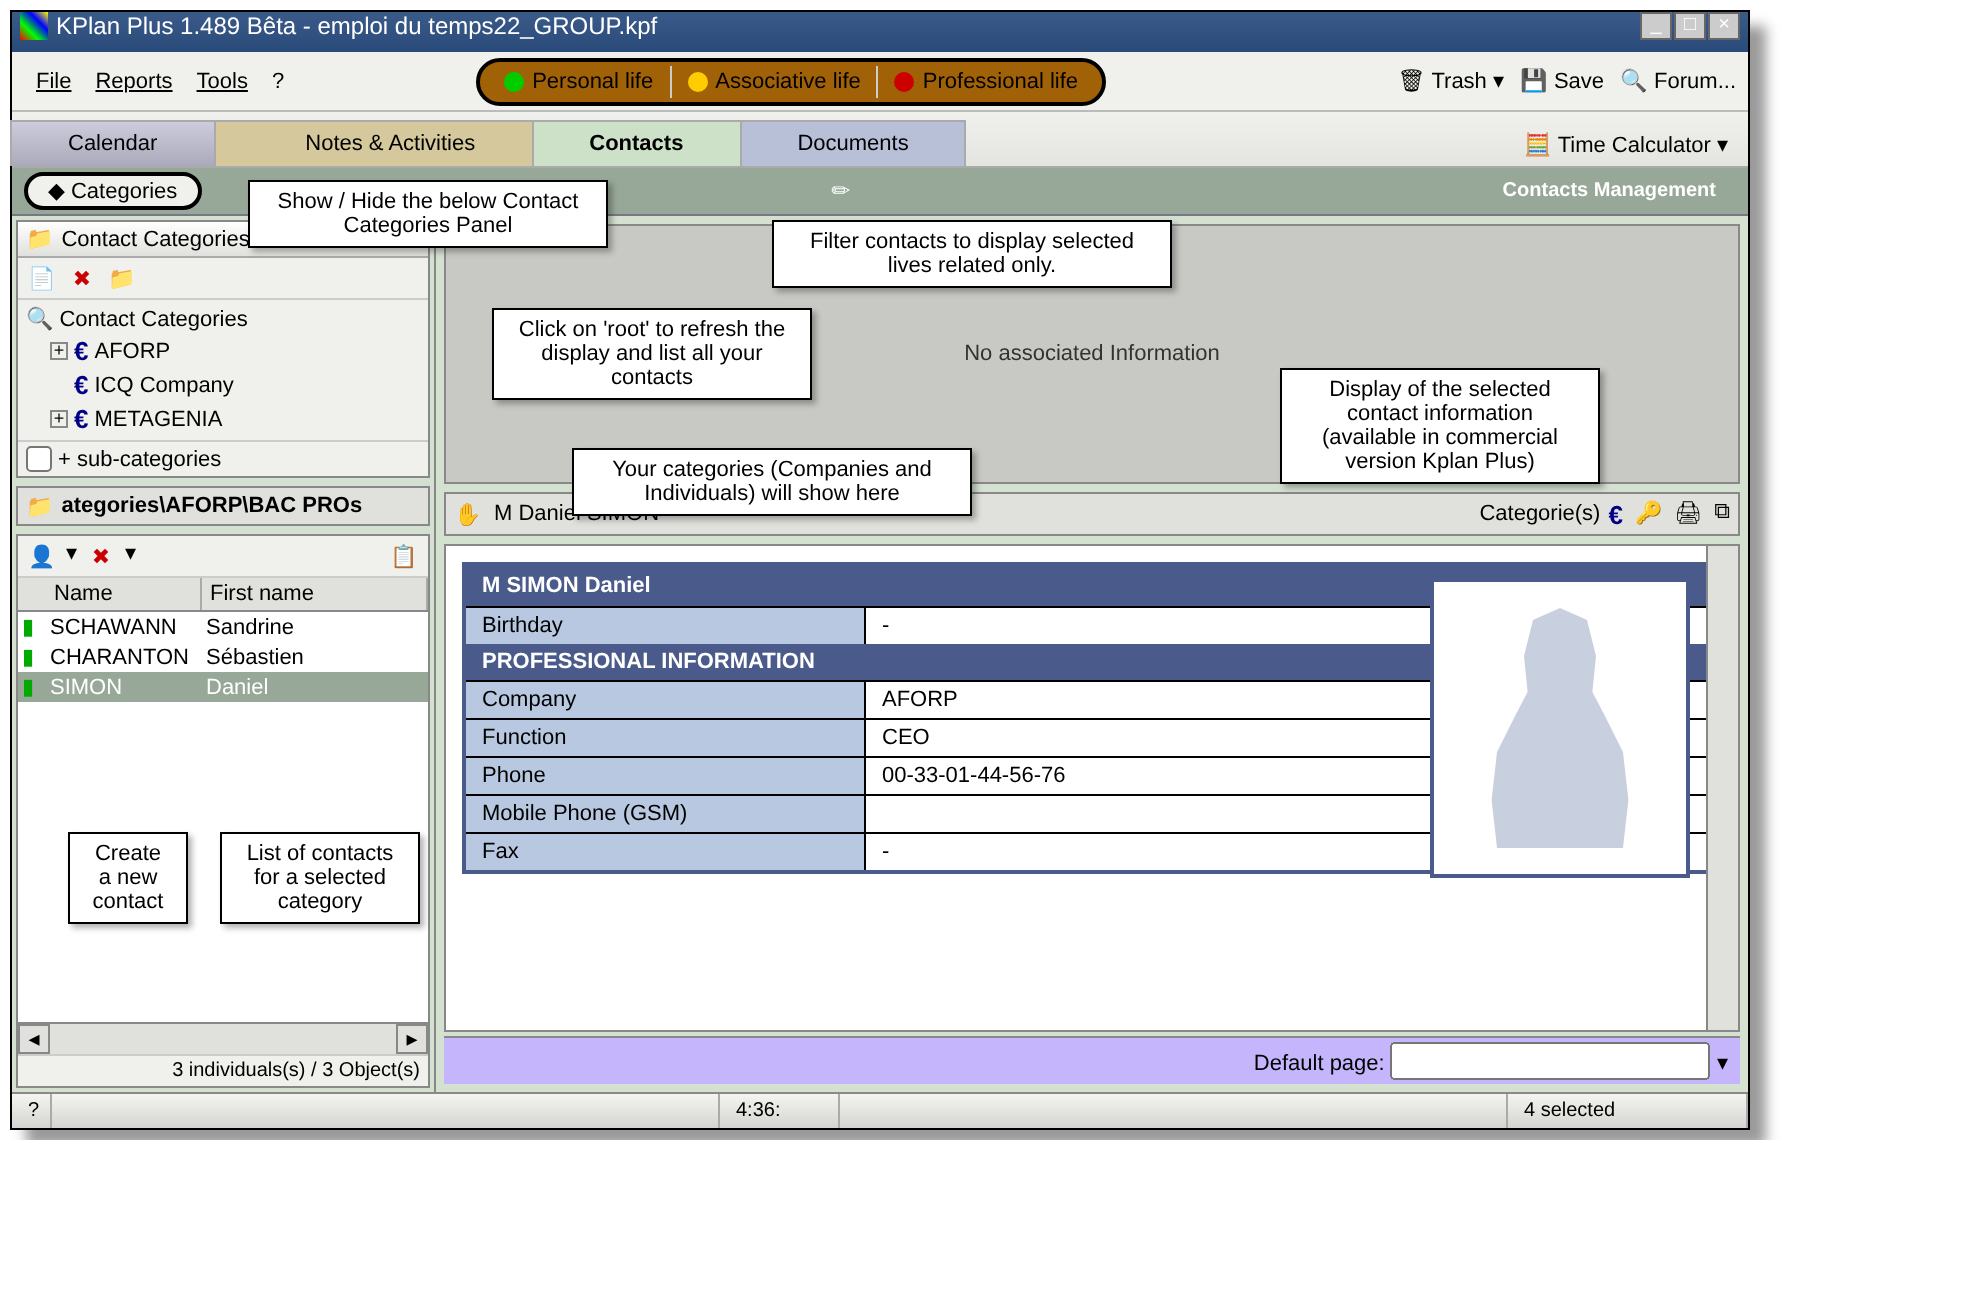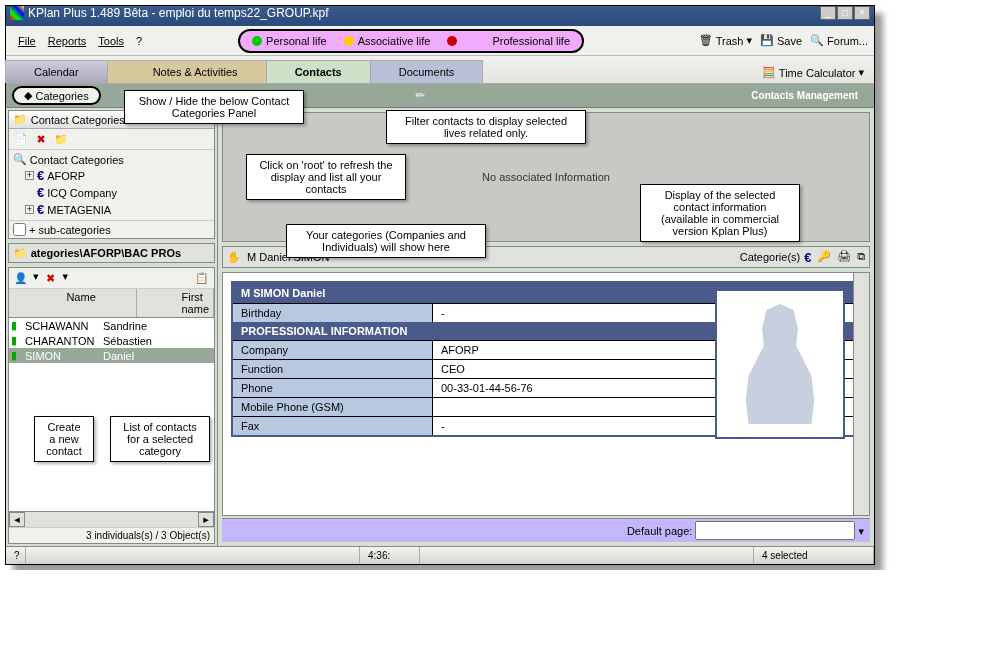"Personal life" .filter-pill { background: #f0abfc -> #a16207 }
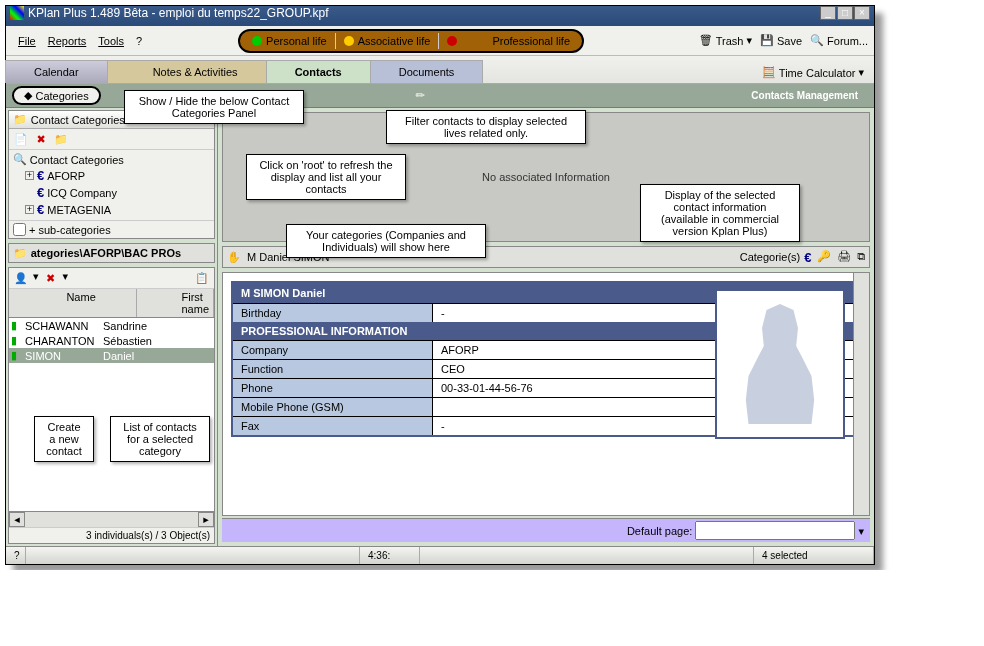"Professional life" .pill-btn:last-child { gap: 31px -> none }
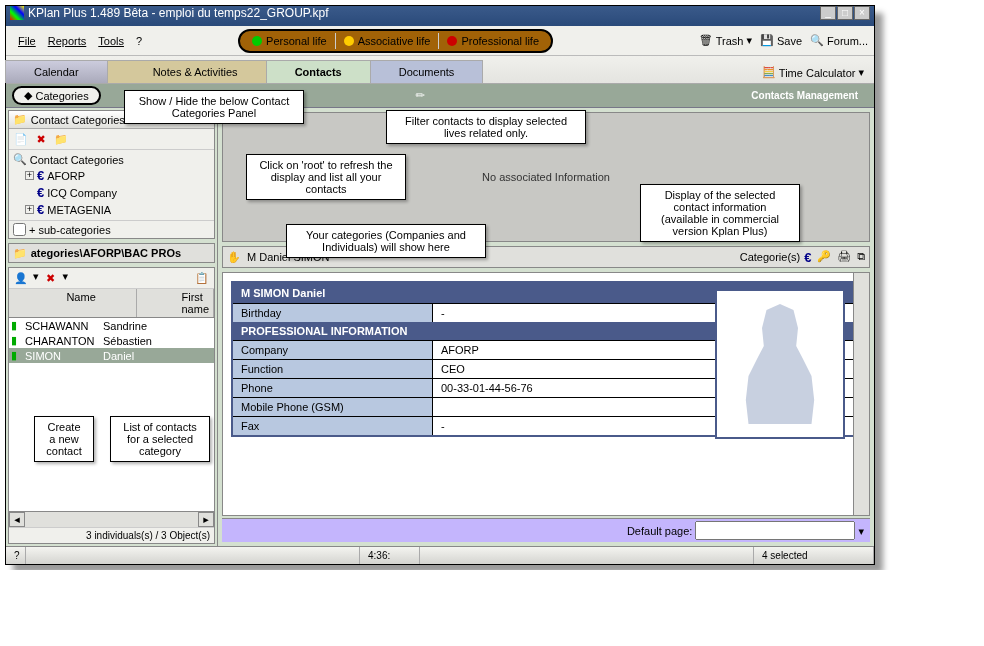"Name" .list-header { gap: 40px -> none }
